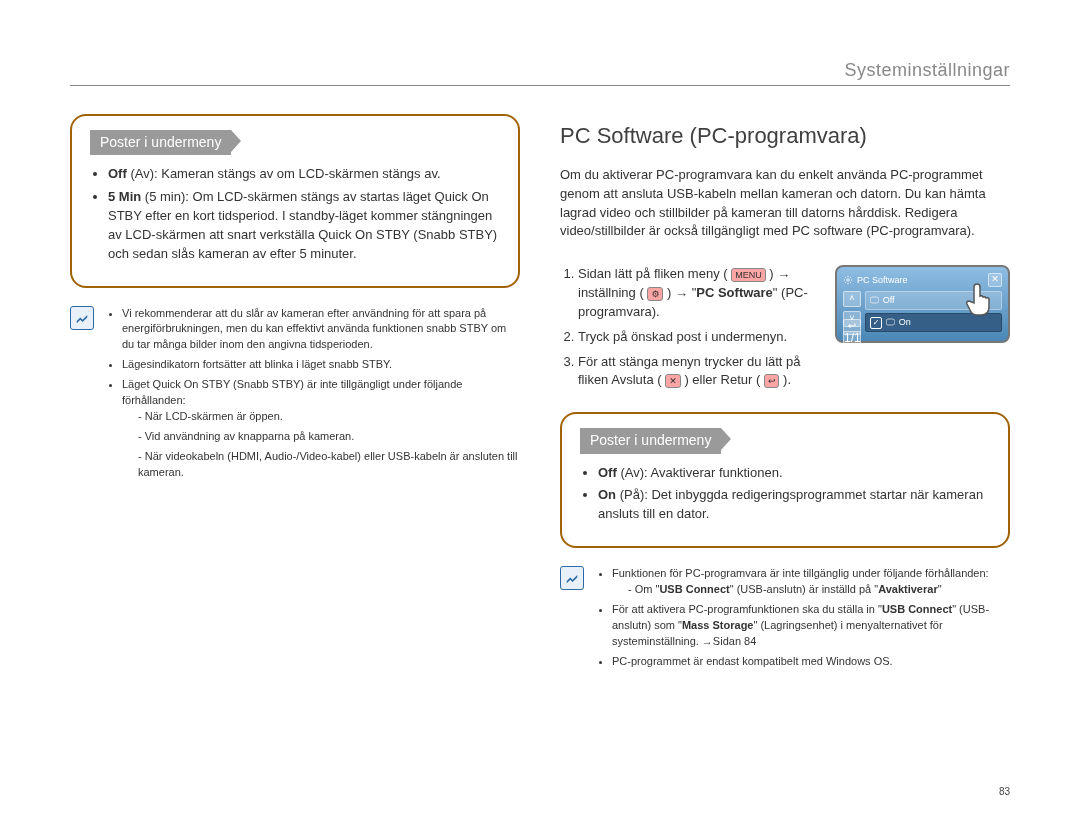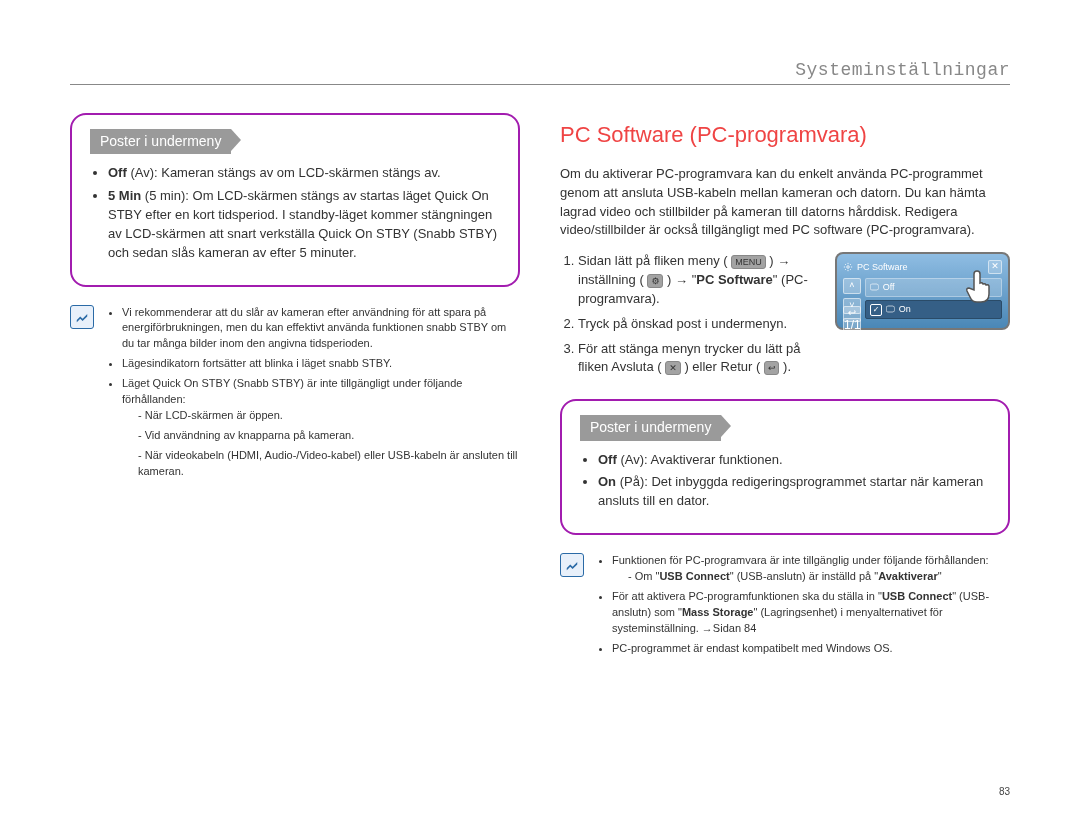"Systeminställningar" .header { font-family: Liberation Mono, monospace -> none }
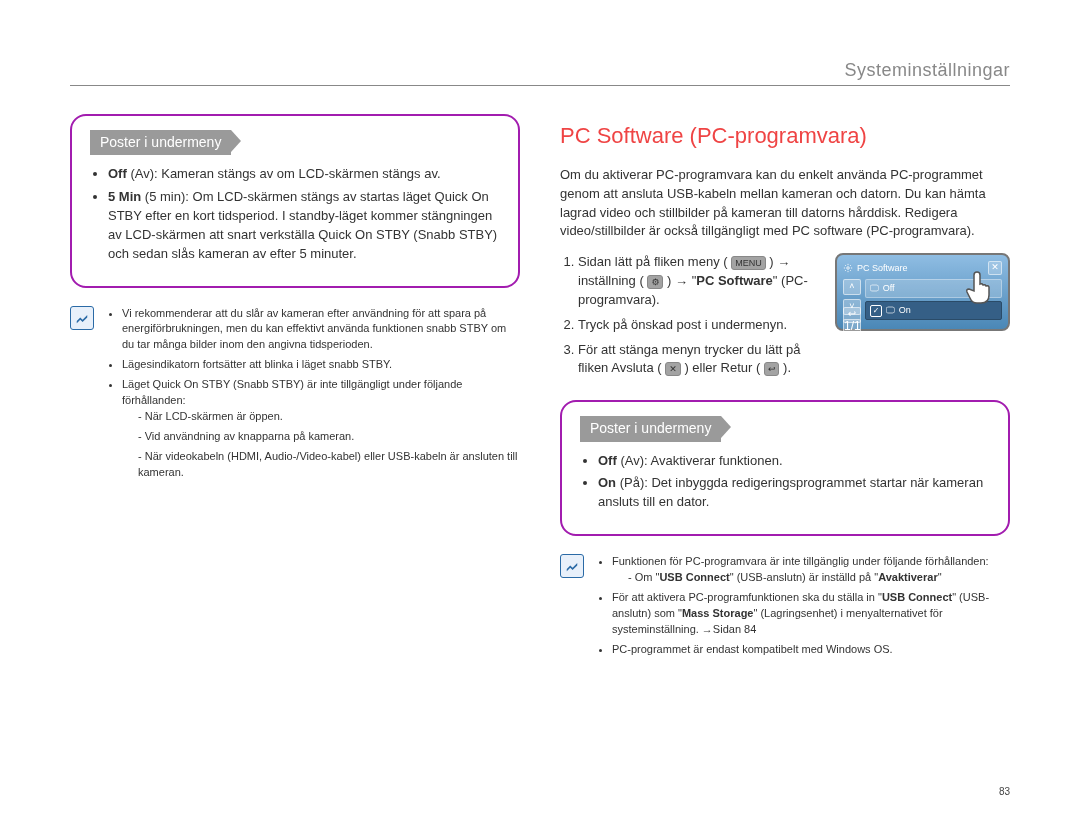"Poster i undermeny" .box { border: 2px solid #a21caf -> 2px solid #a16207 }
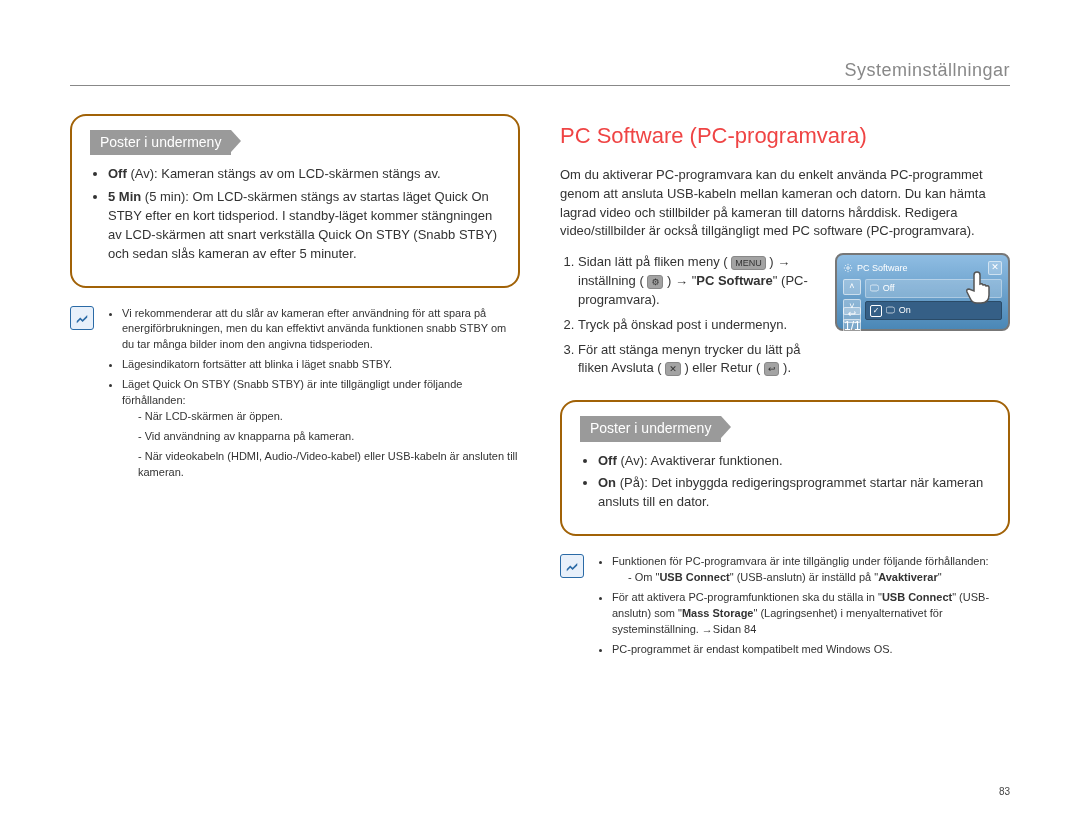"PC Software (PC-programvara)" .h2 { color: #ef4444 -> #404040 }
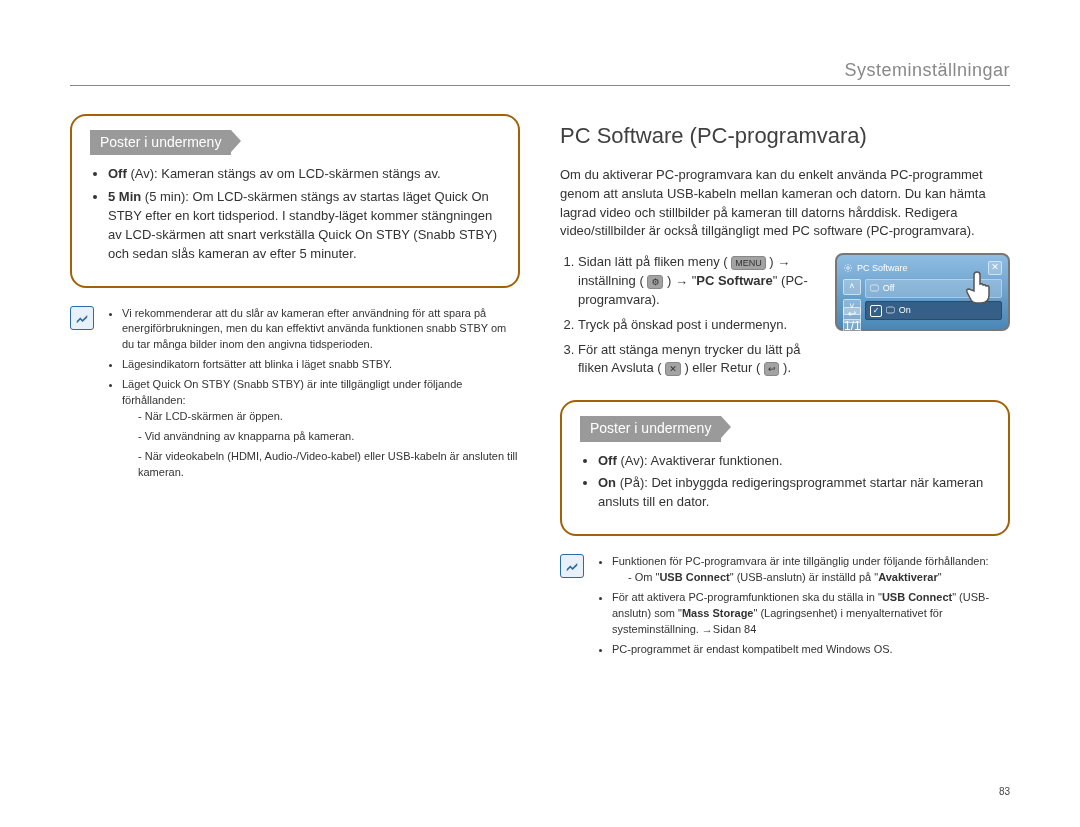"Om du aktiverar PC-programvara kan" div { margin-bottom: 12px -> 24px }
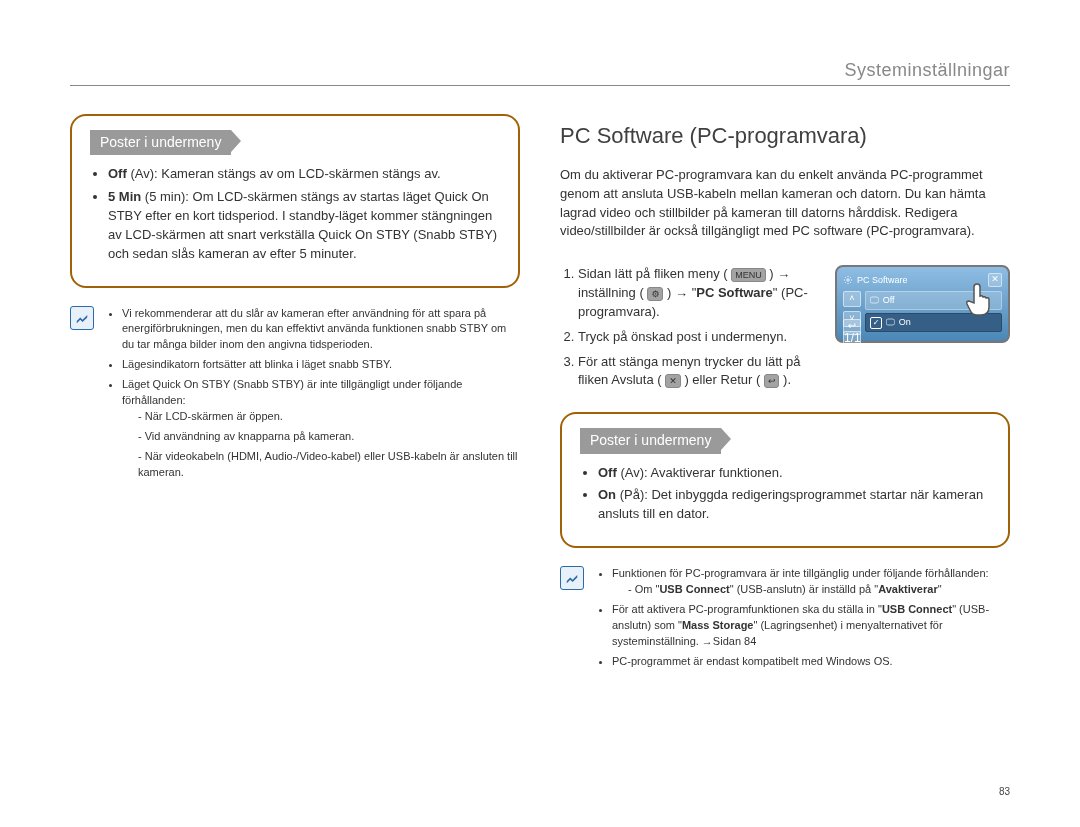"MENU" .iconbtn { background: #a3a3a3 -> #fca5a5 }
